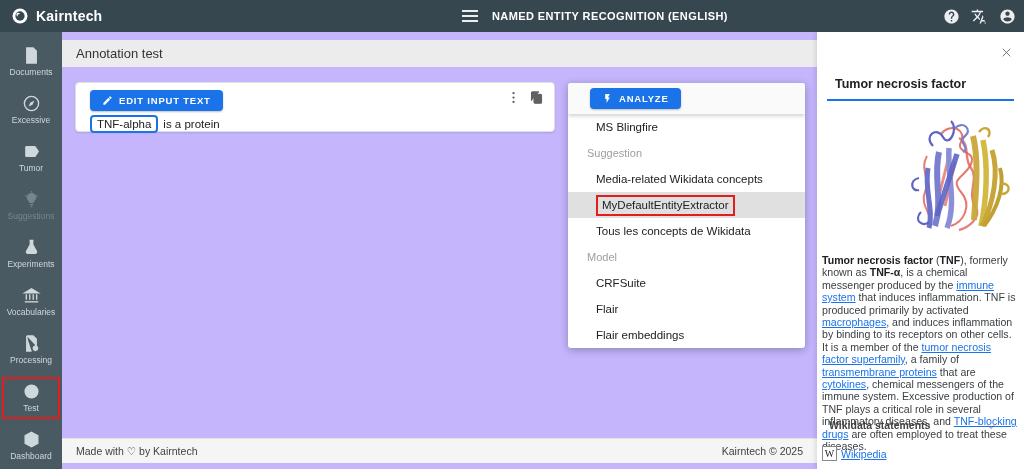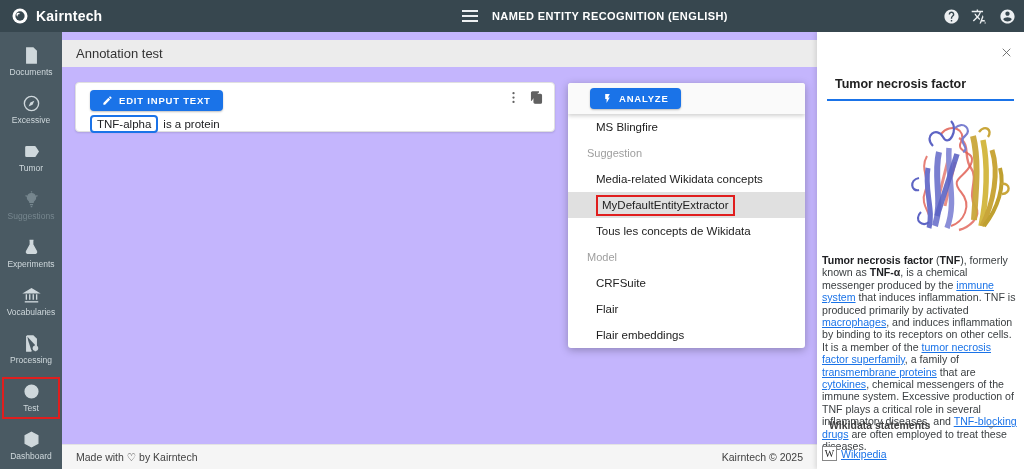"Made with ♡ by Kairntech" .footer { bottom: 0 -> 6px }
